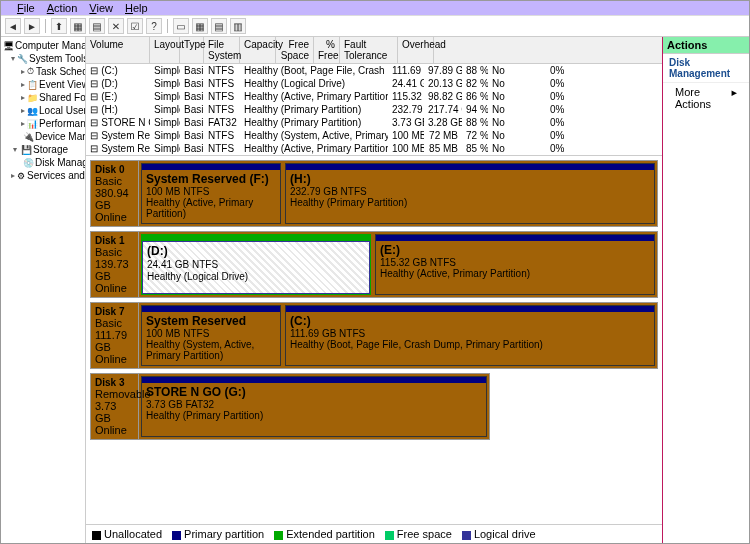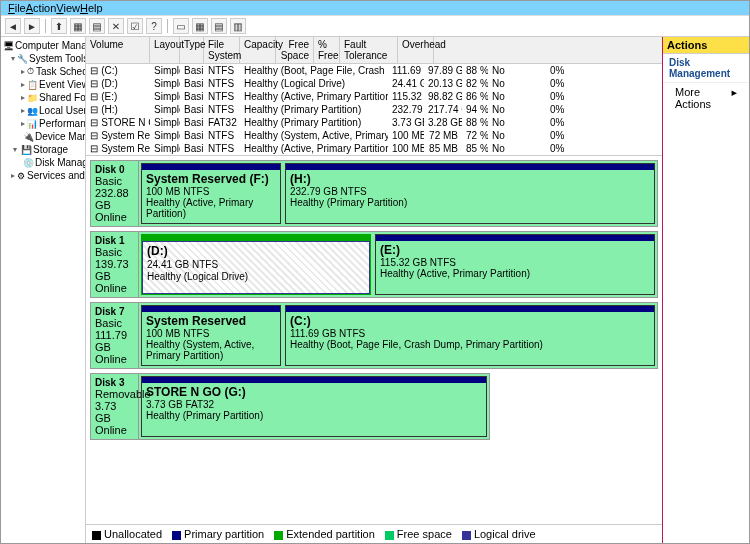"File" .menubar { background: #7dd3fc -> #c4b5fd; gap: none -> 12px; padding: 1px 7px -> 1px 16px }
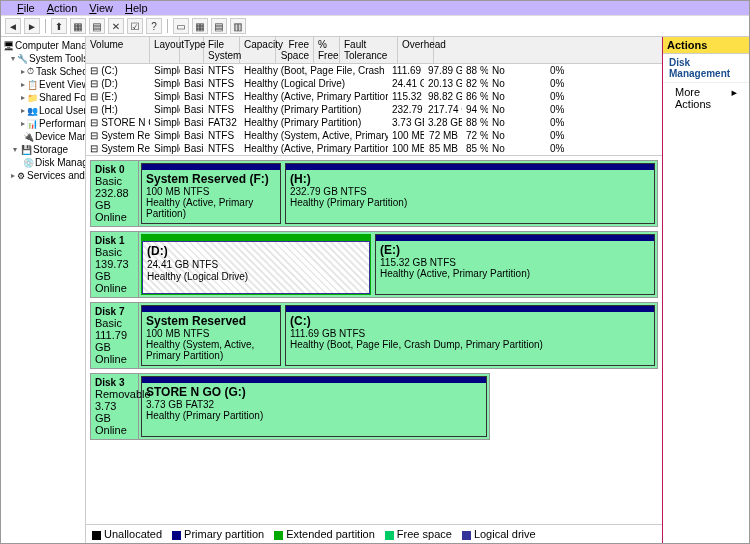"% Free" .c-pct { text-align: left -> right }
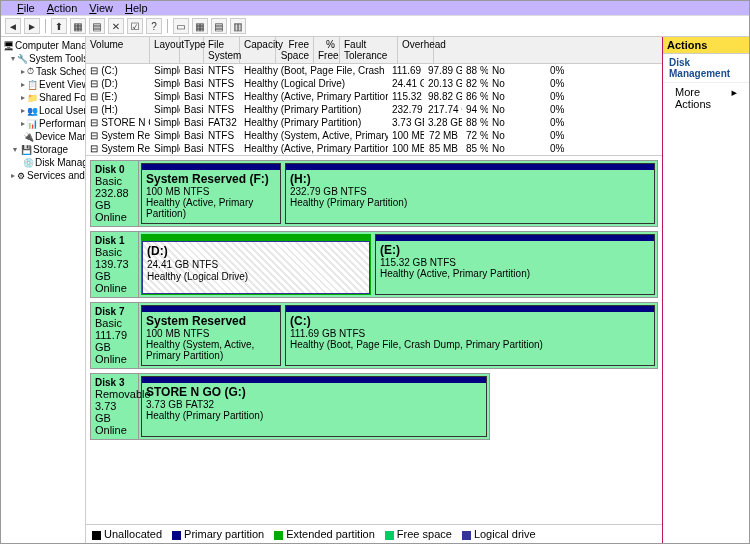"Actions" .right .hdr { background: #fde047 -> #86efac }
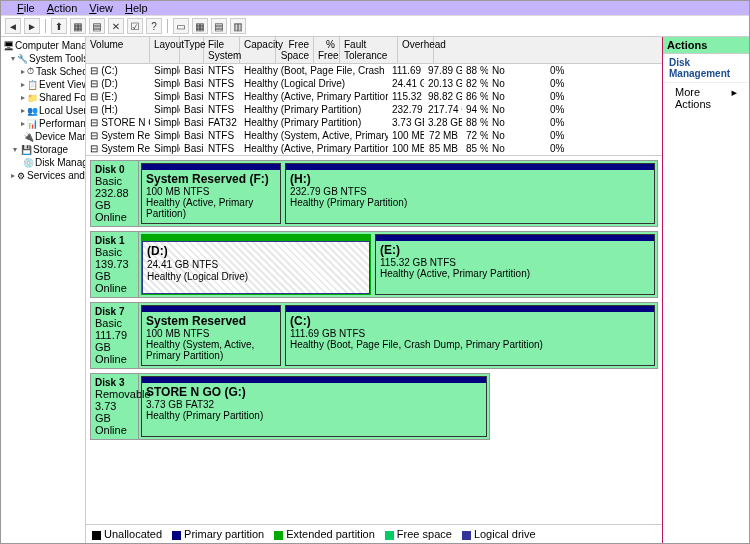"Disk 0" .diskrow { background: #86efac -> #a16207 }
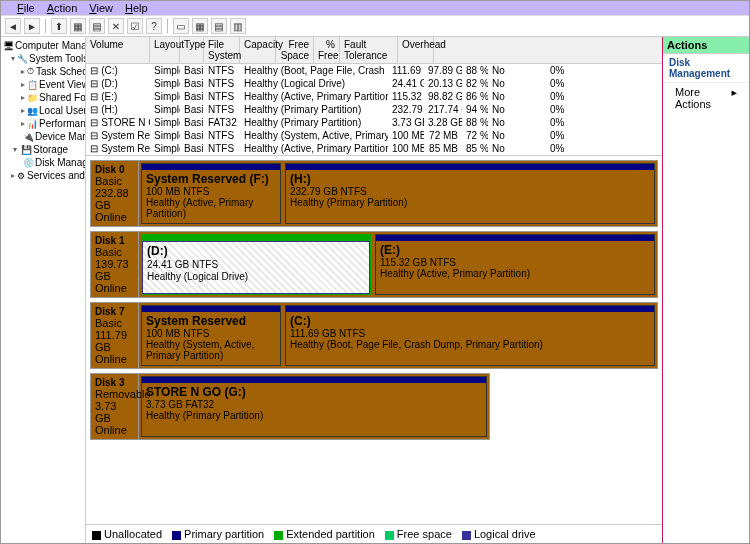"232.88 GB" span { text: 232.88 -> 380.94 }
